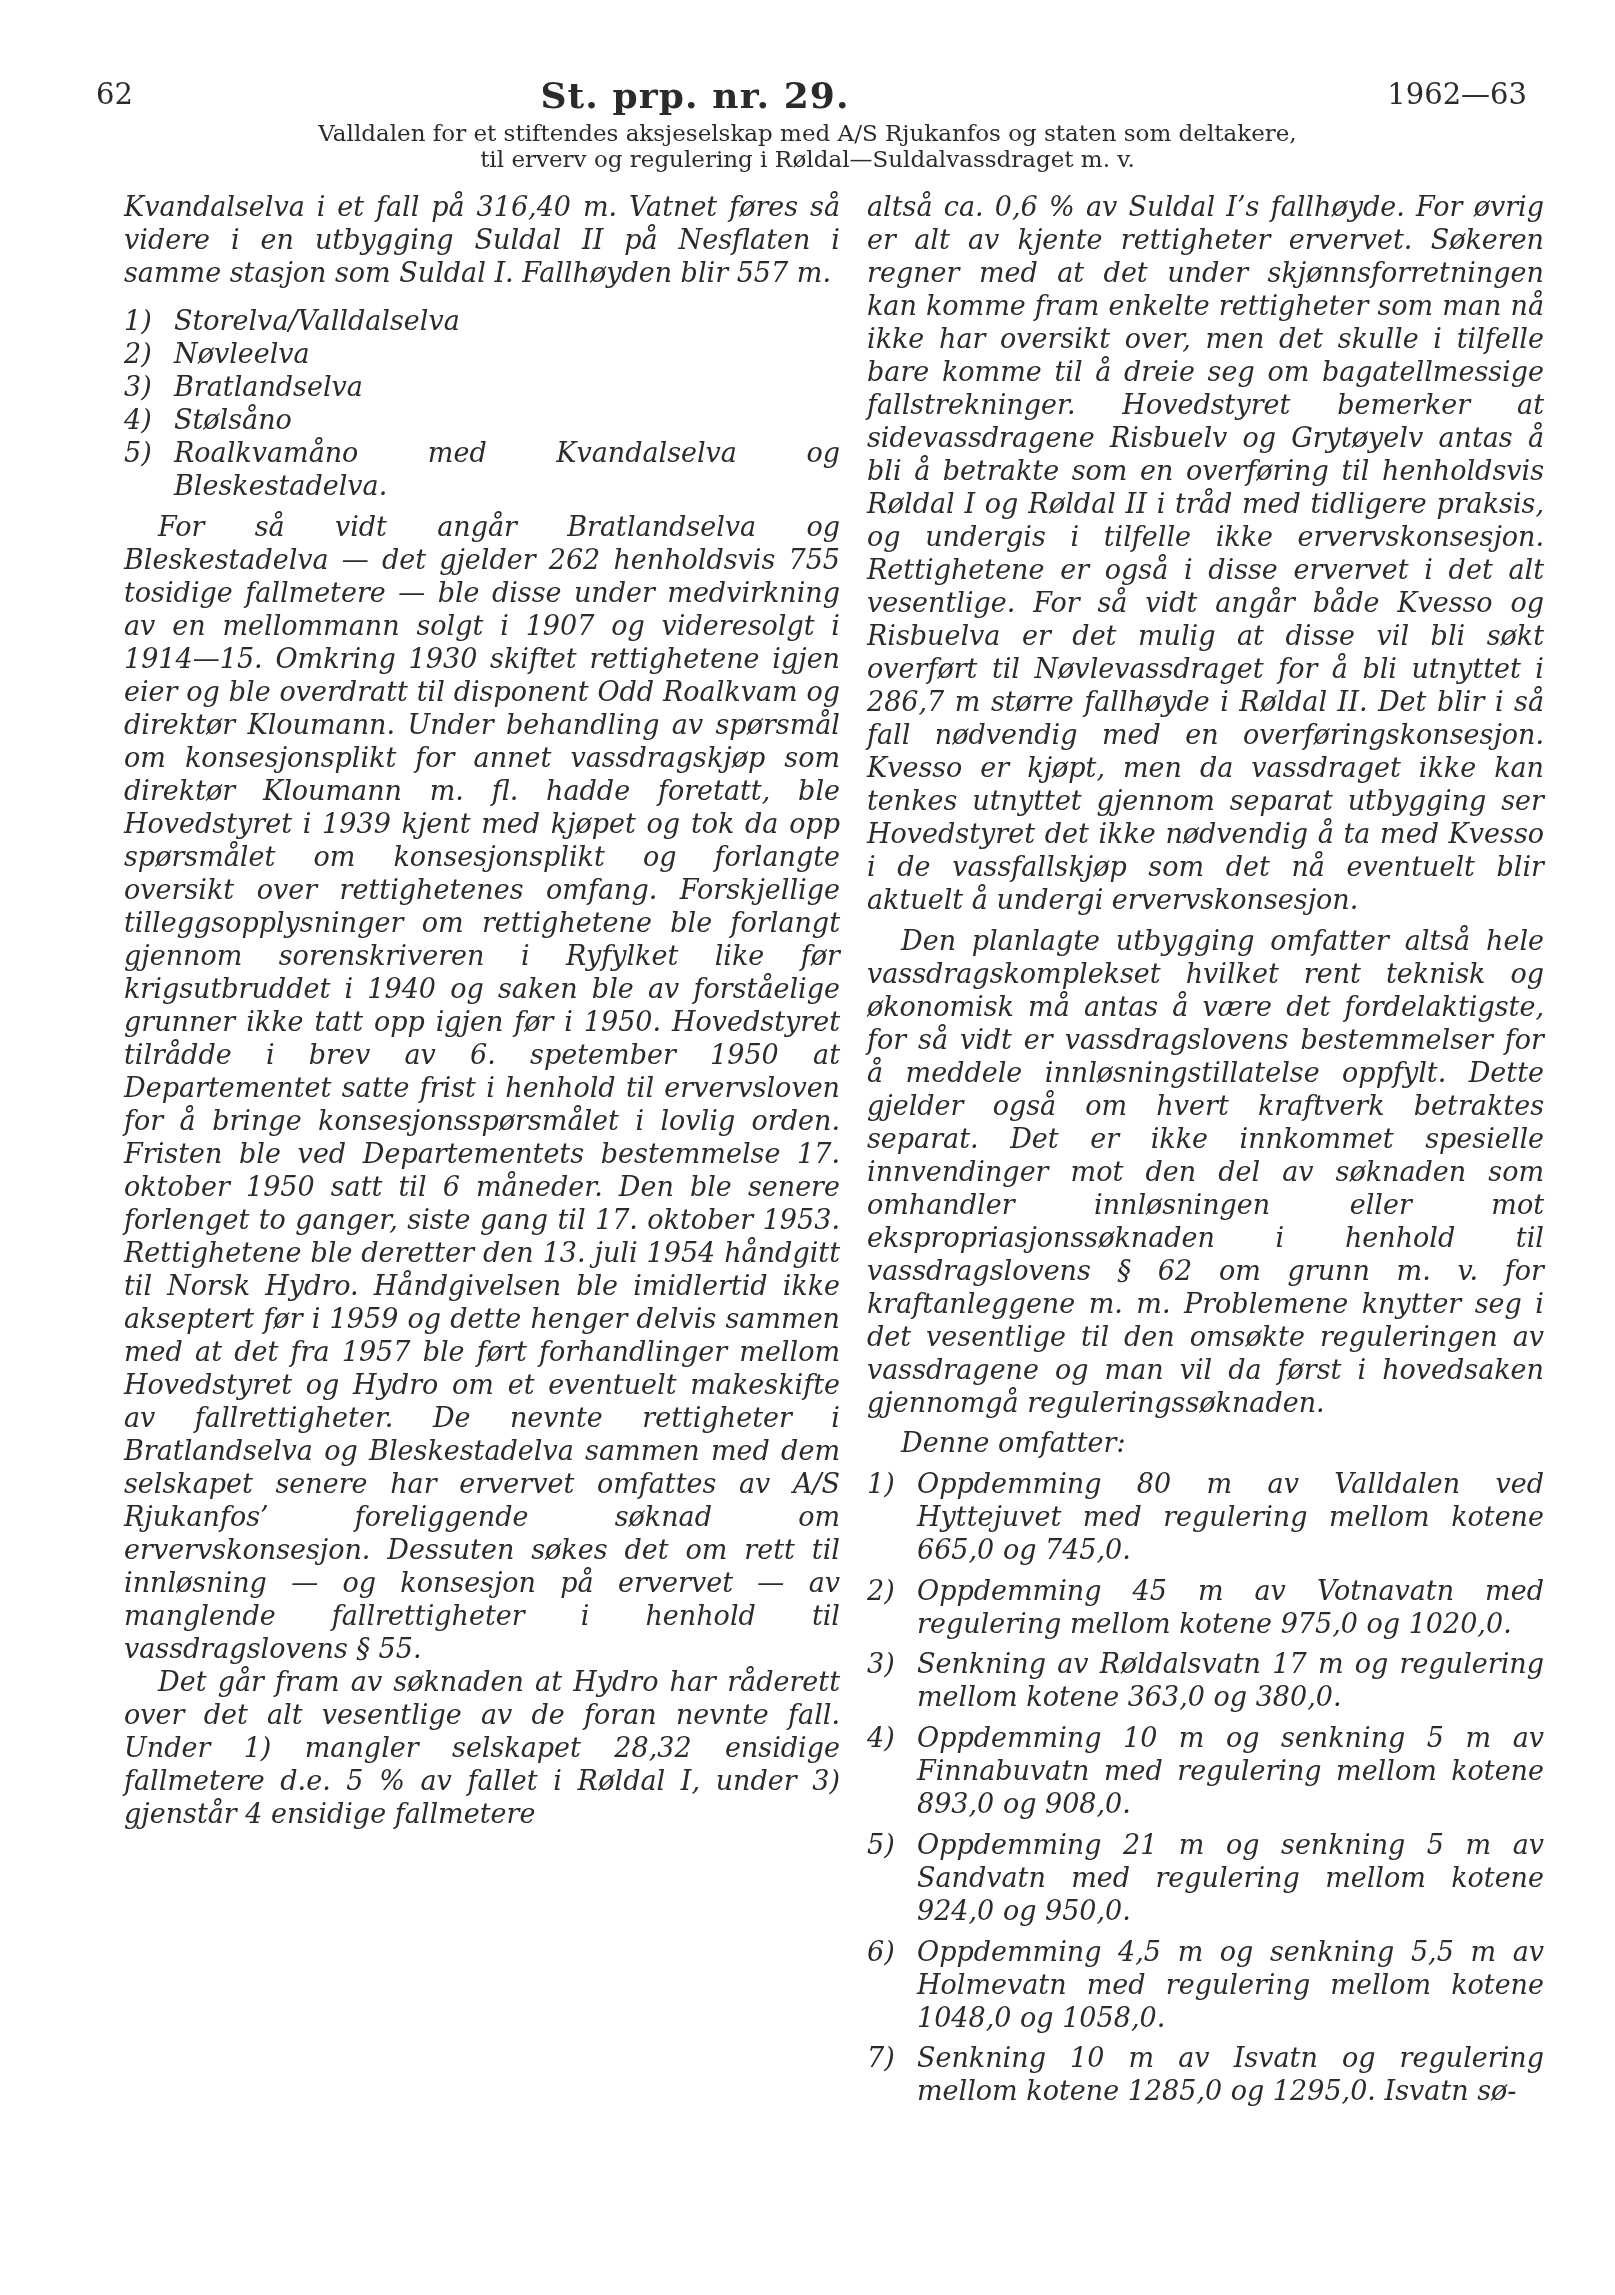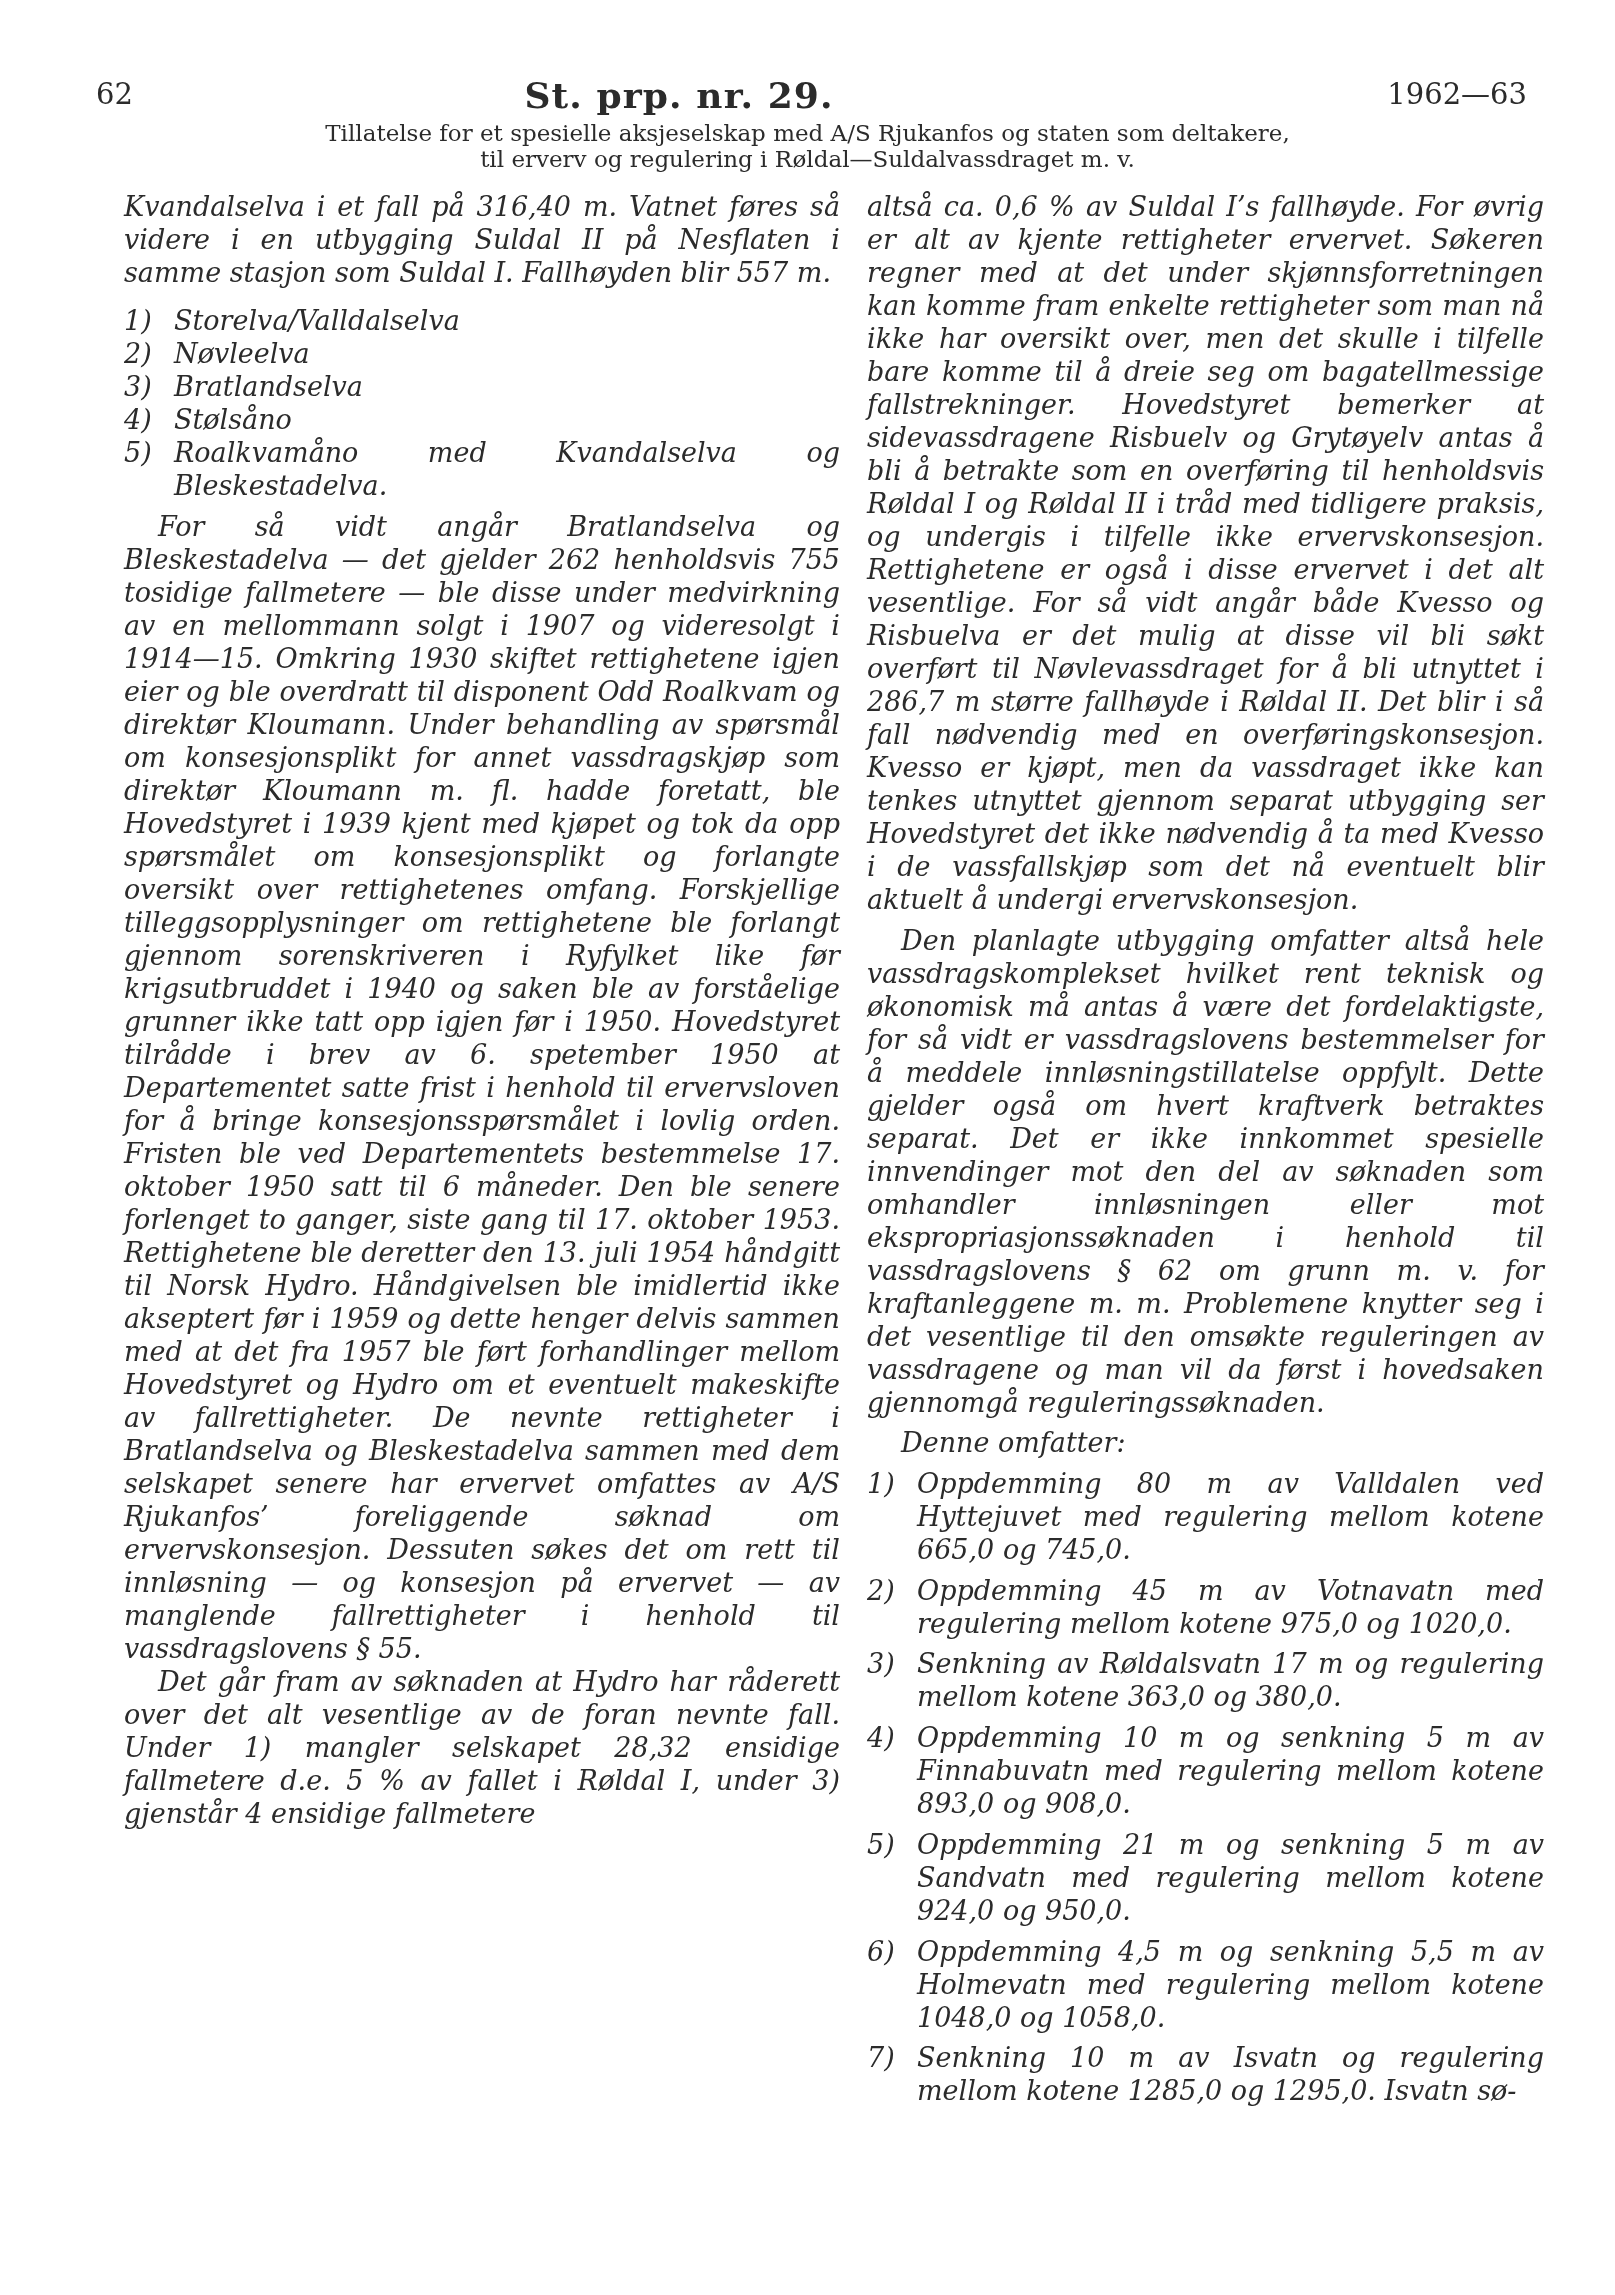"St. prp. nr. 29." .doc-id { left: 0 -> 16px }
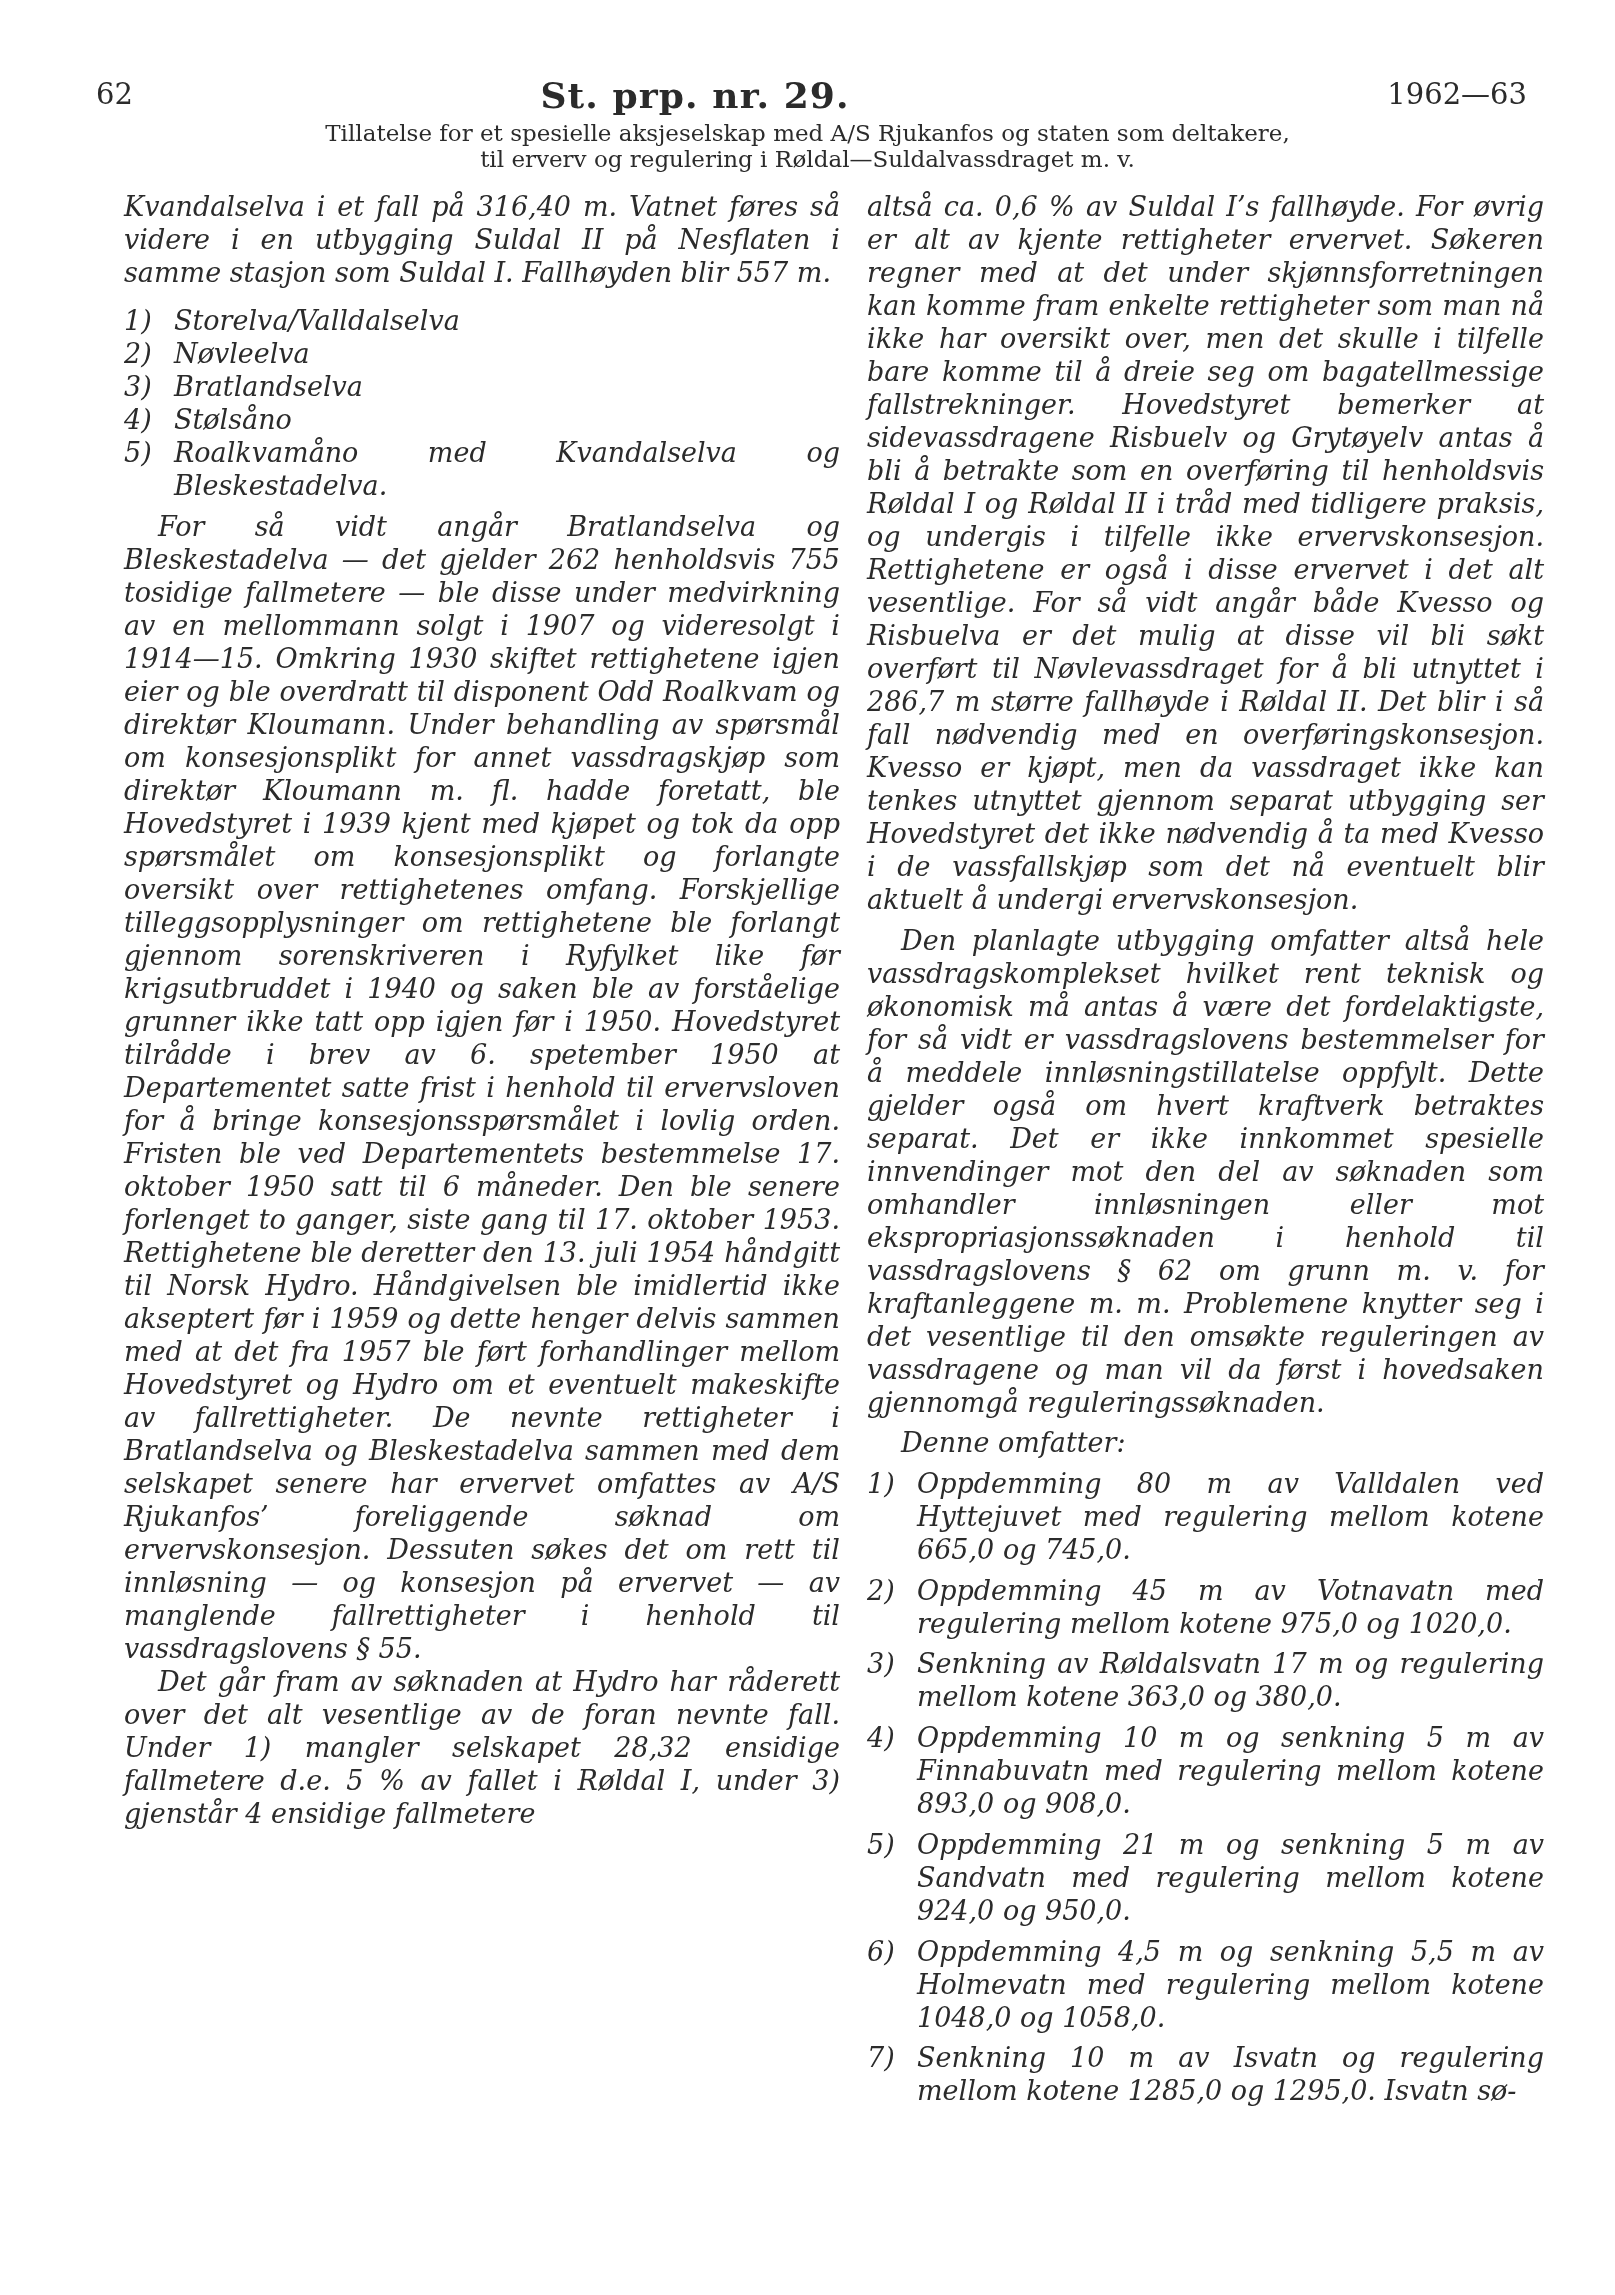"Tillatelse for et spesielle aksjeselskap" div { text: Tillatelse for et spesielle -> Valldalen for et stiftendes }
